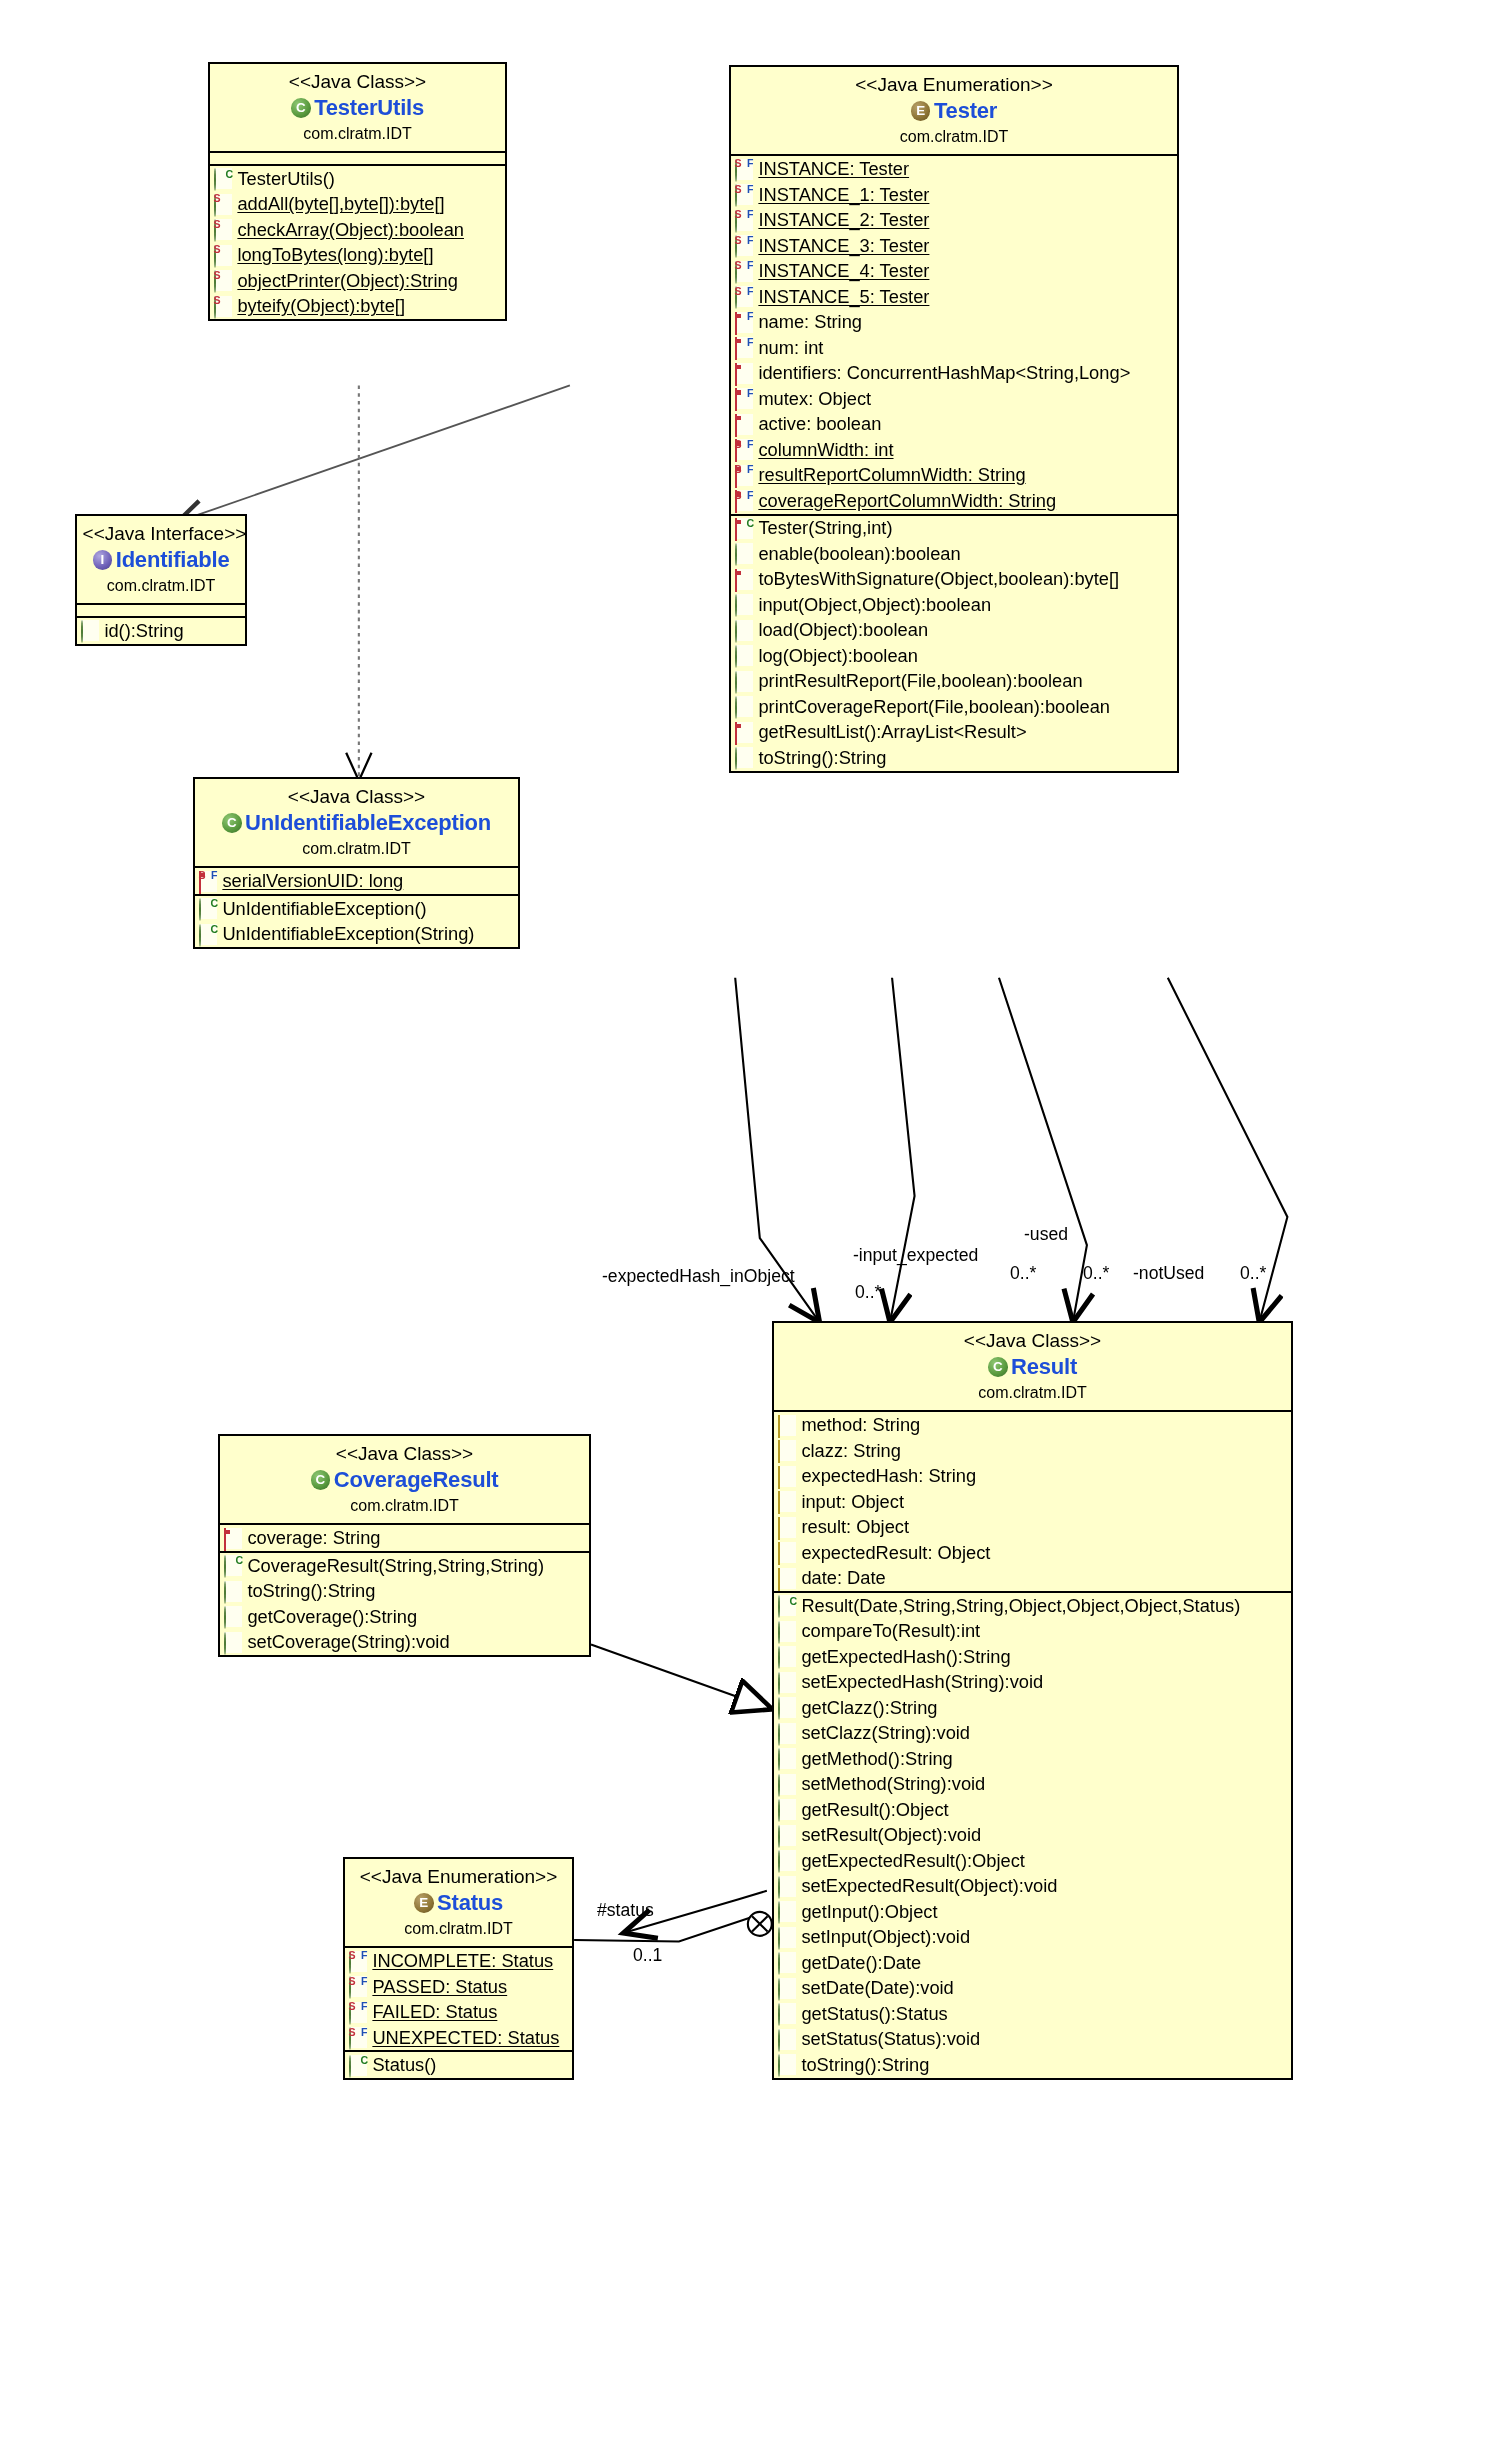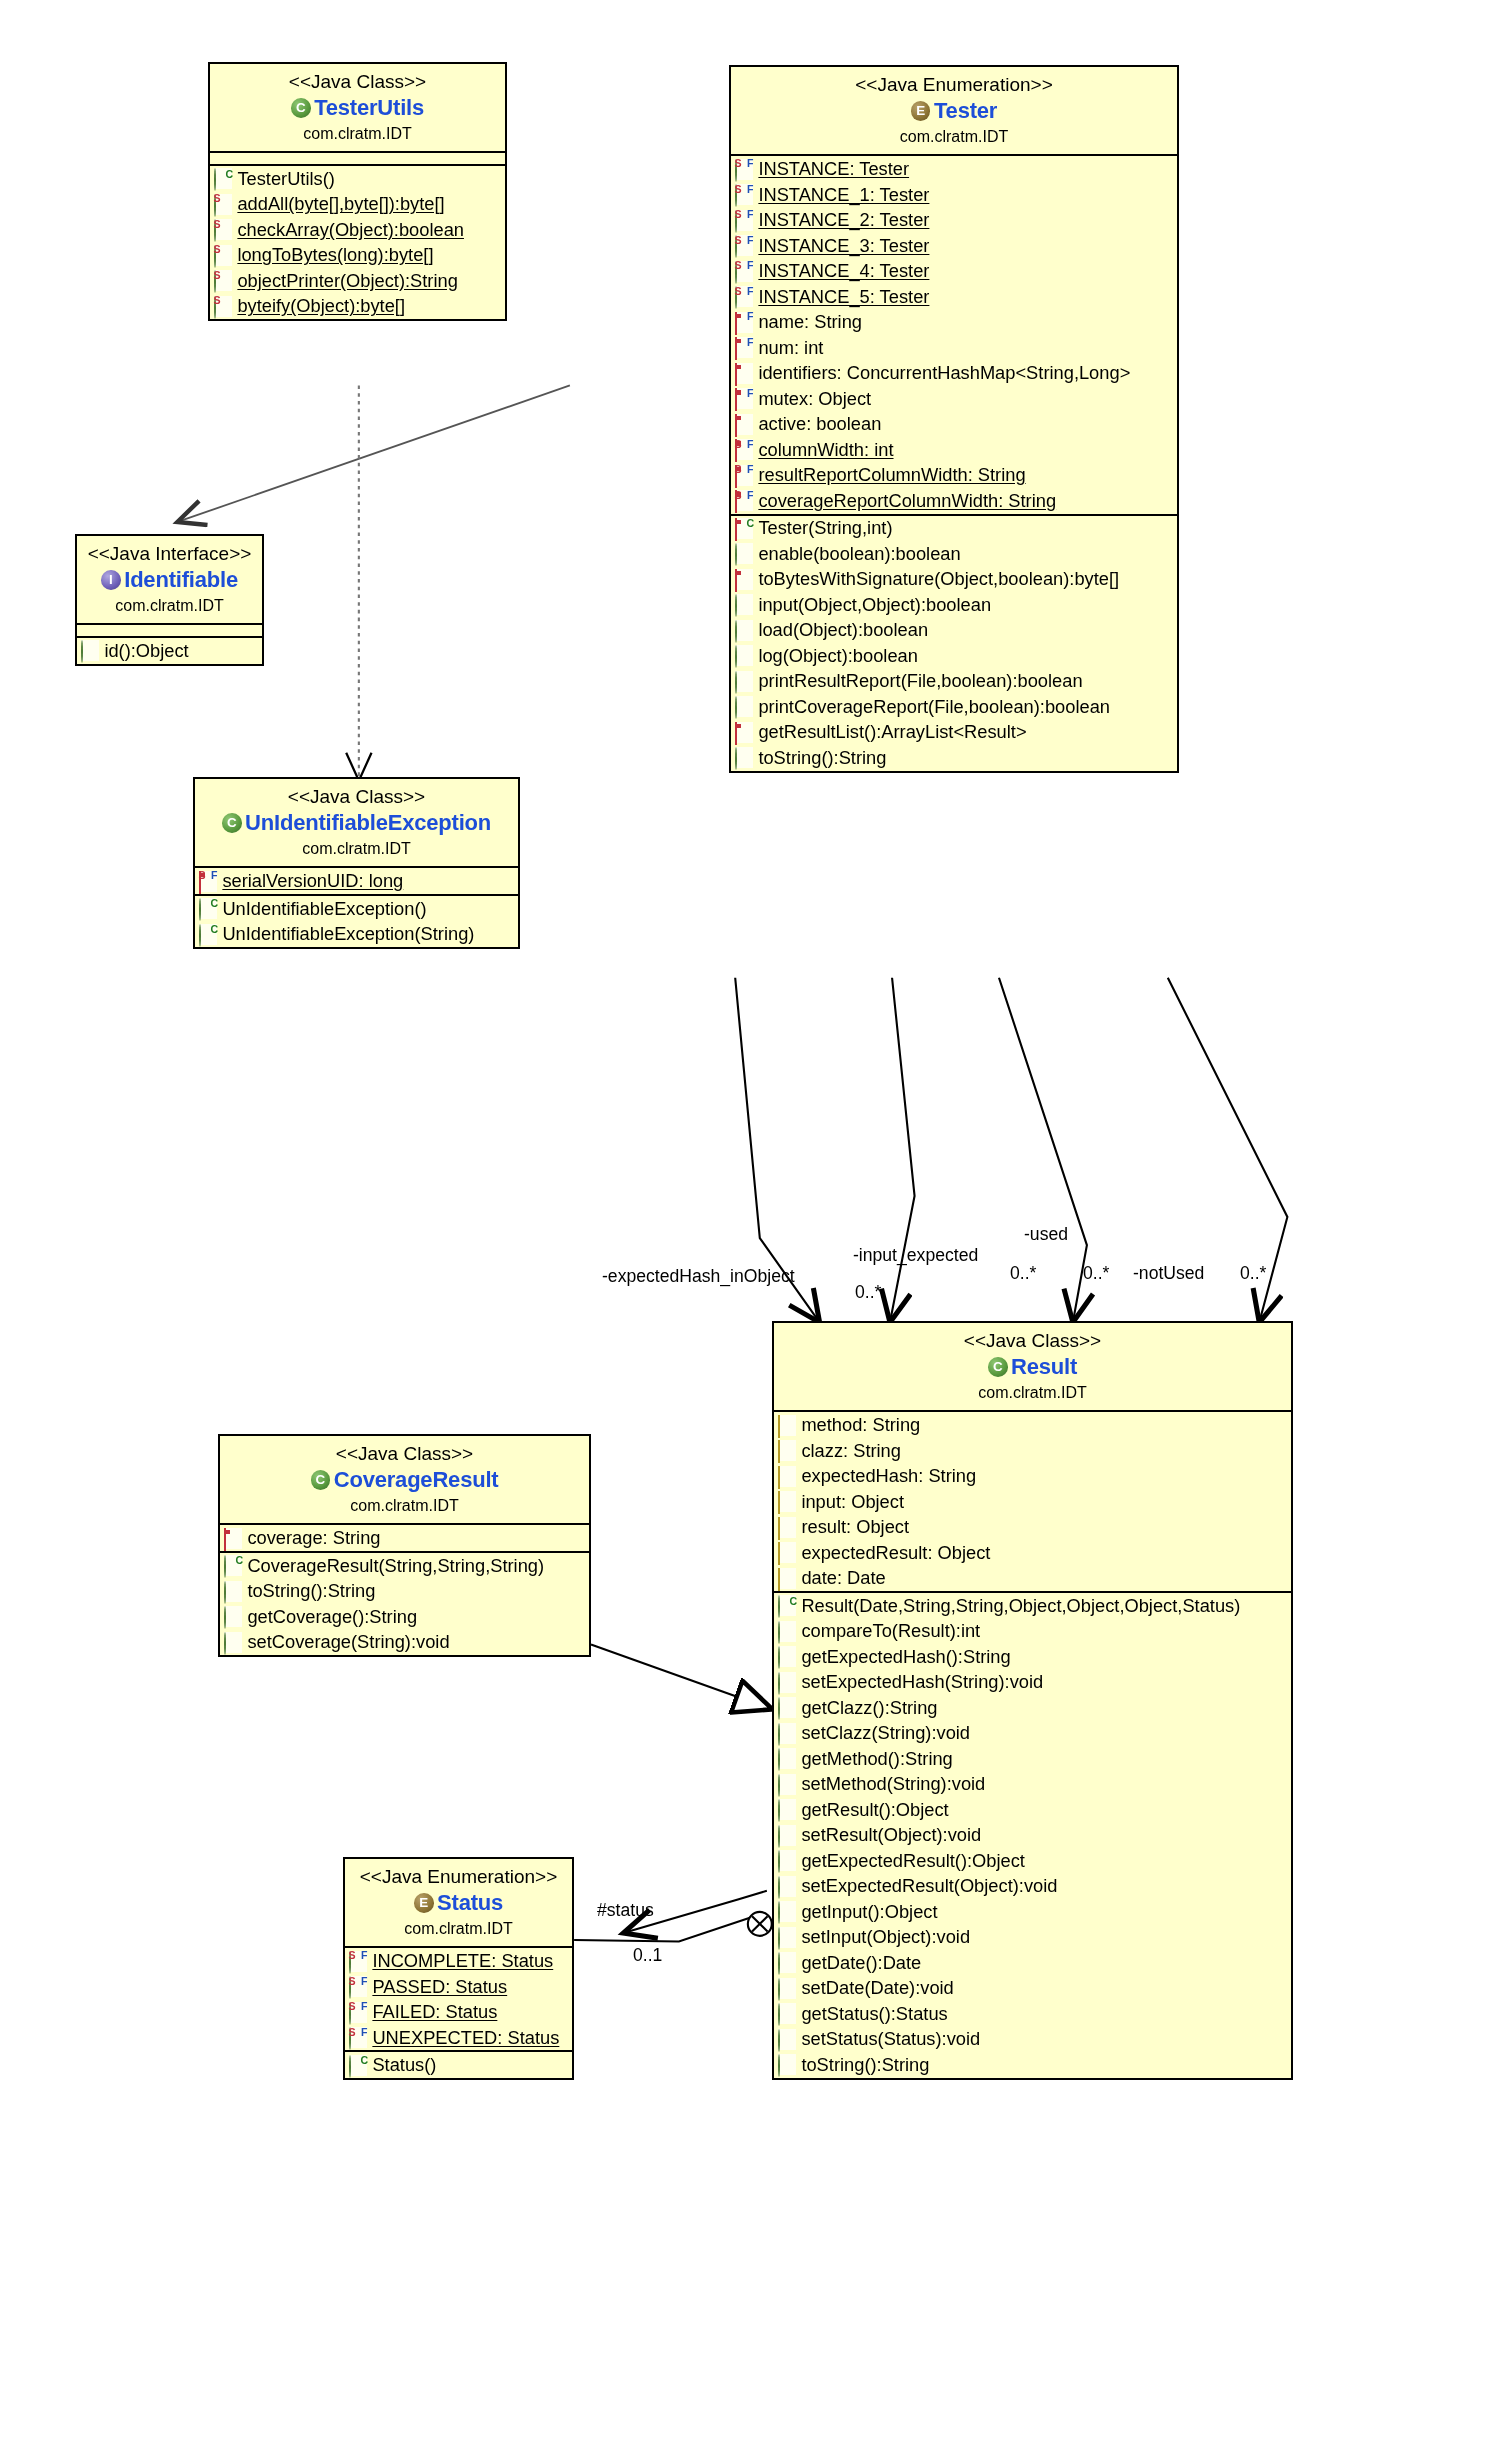"<<Java Interface>>" div.uml-box { top: 534px -> 514px; width: 189px -> 172px }
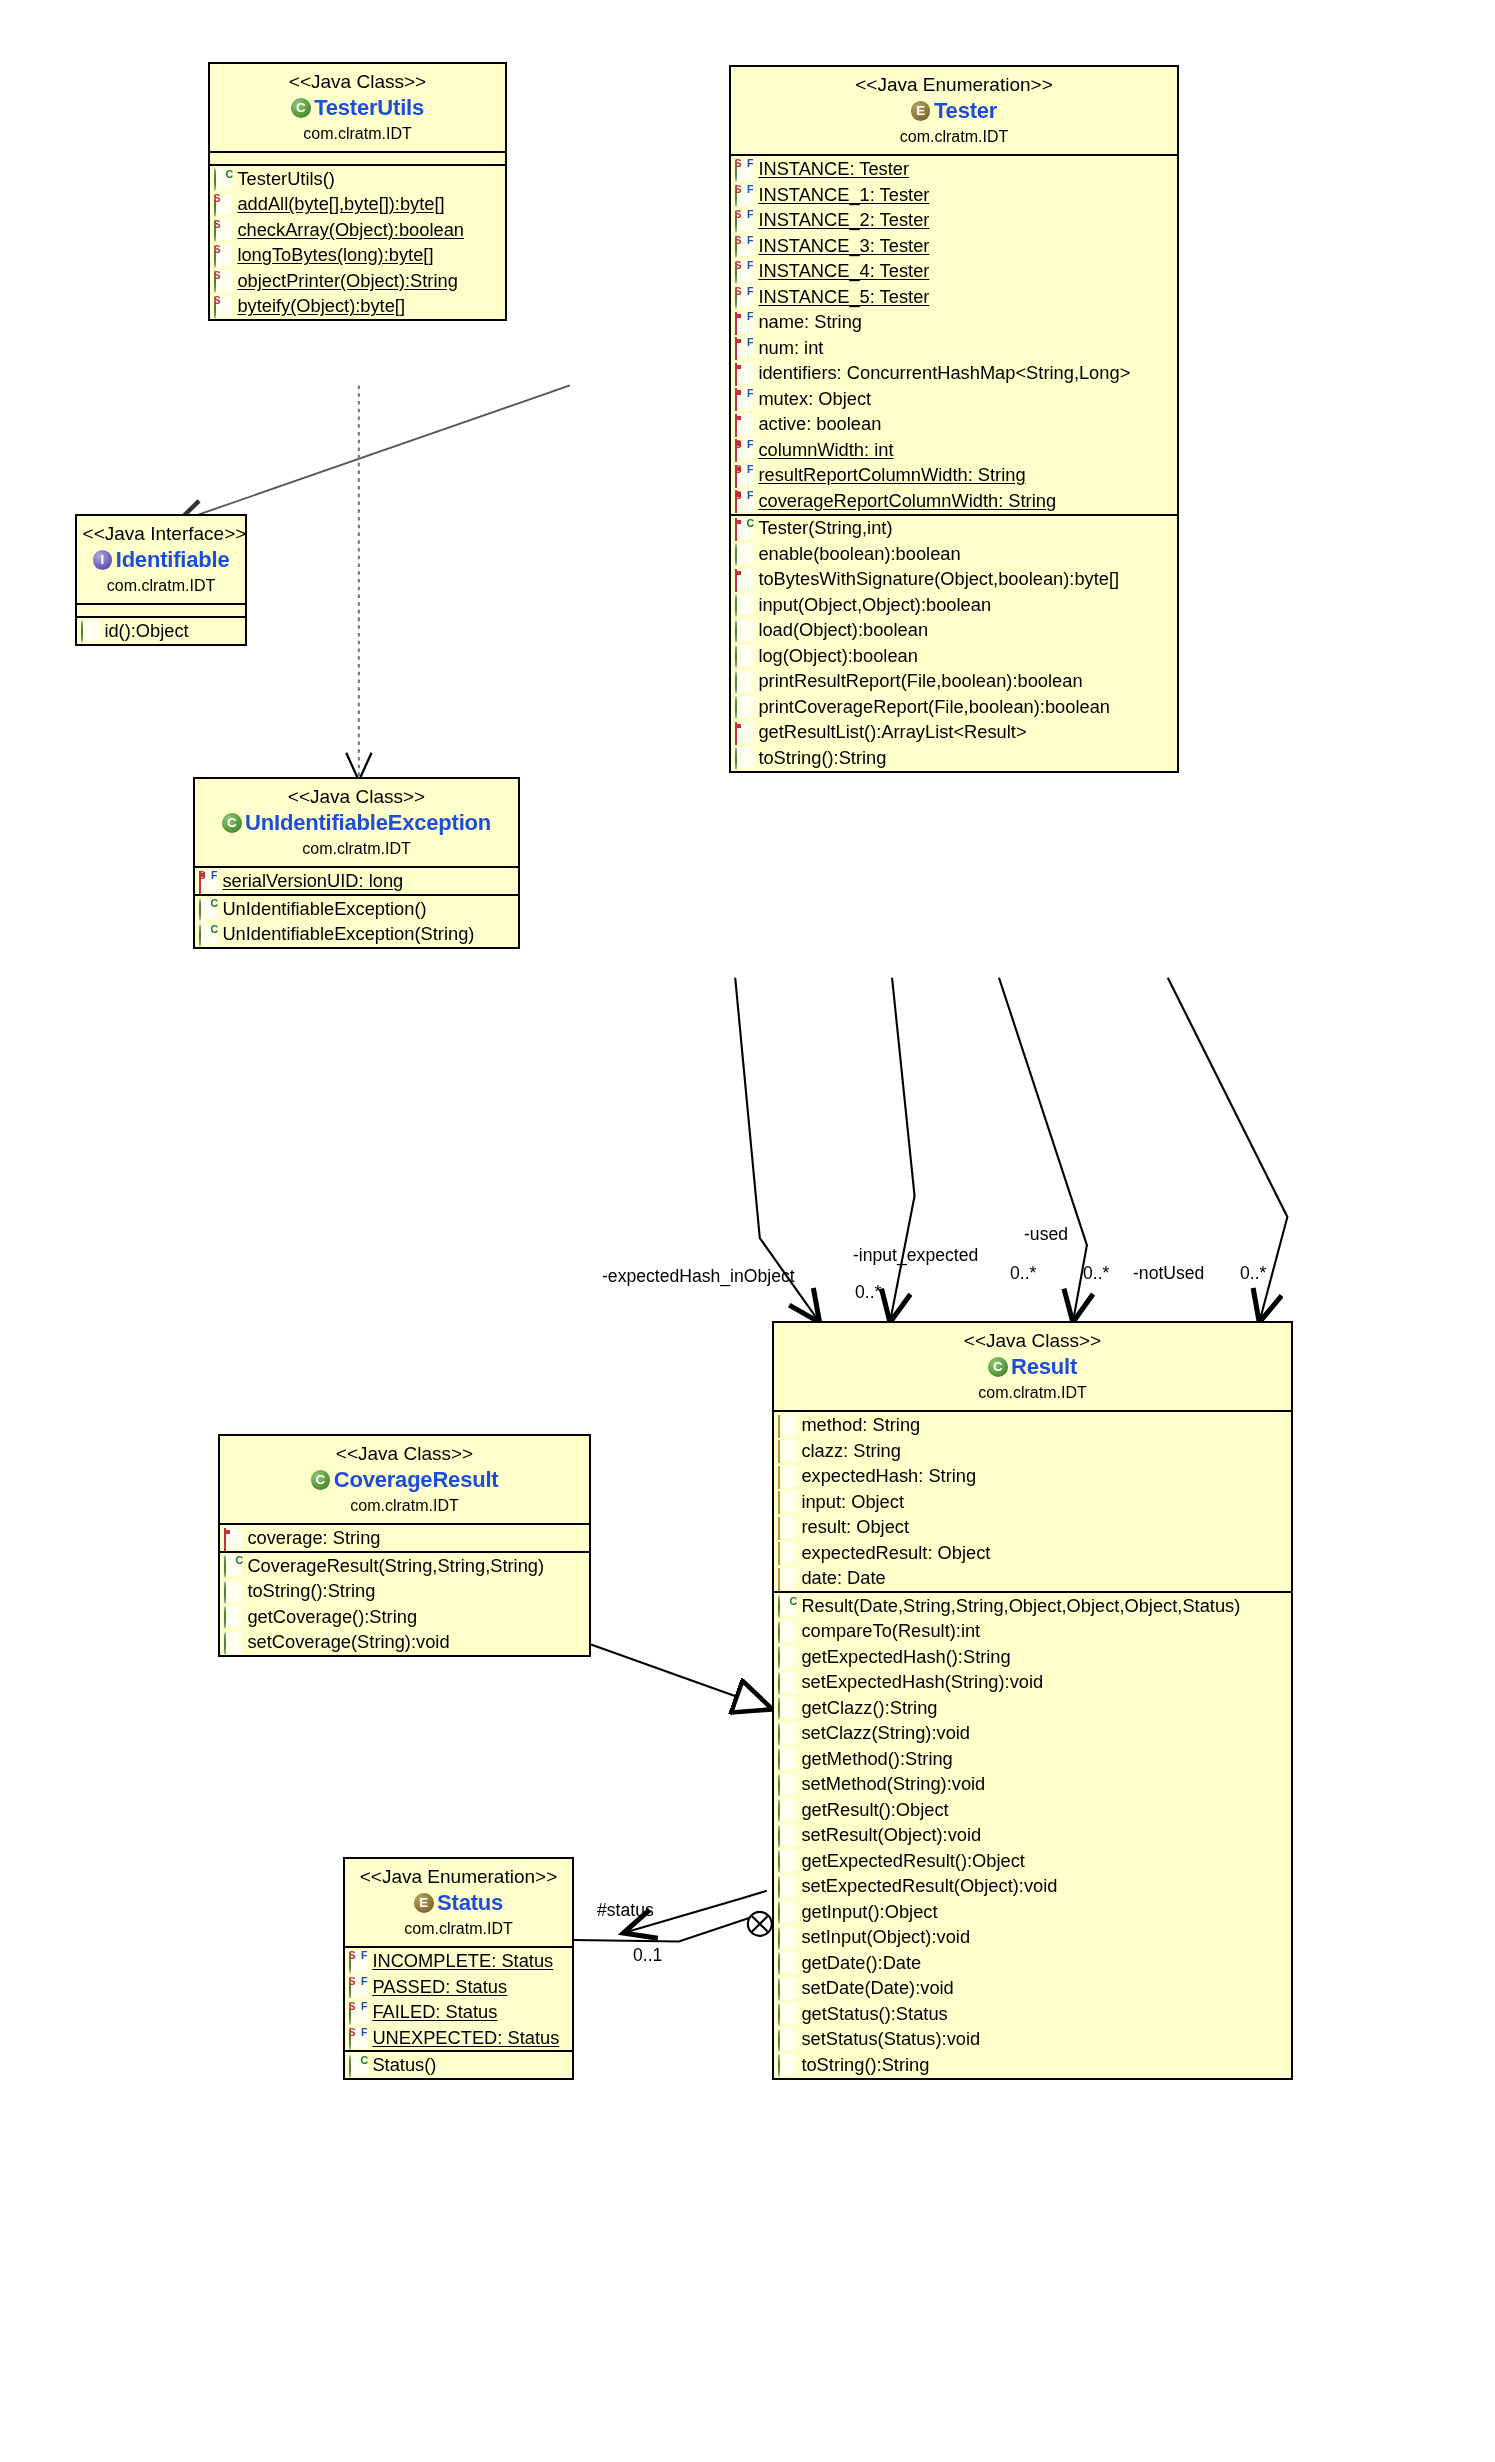"id():Object" span.mtxt { text: :Object -> :String }
